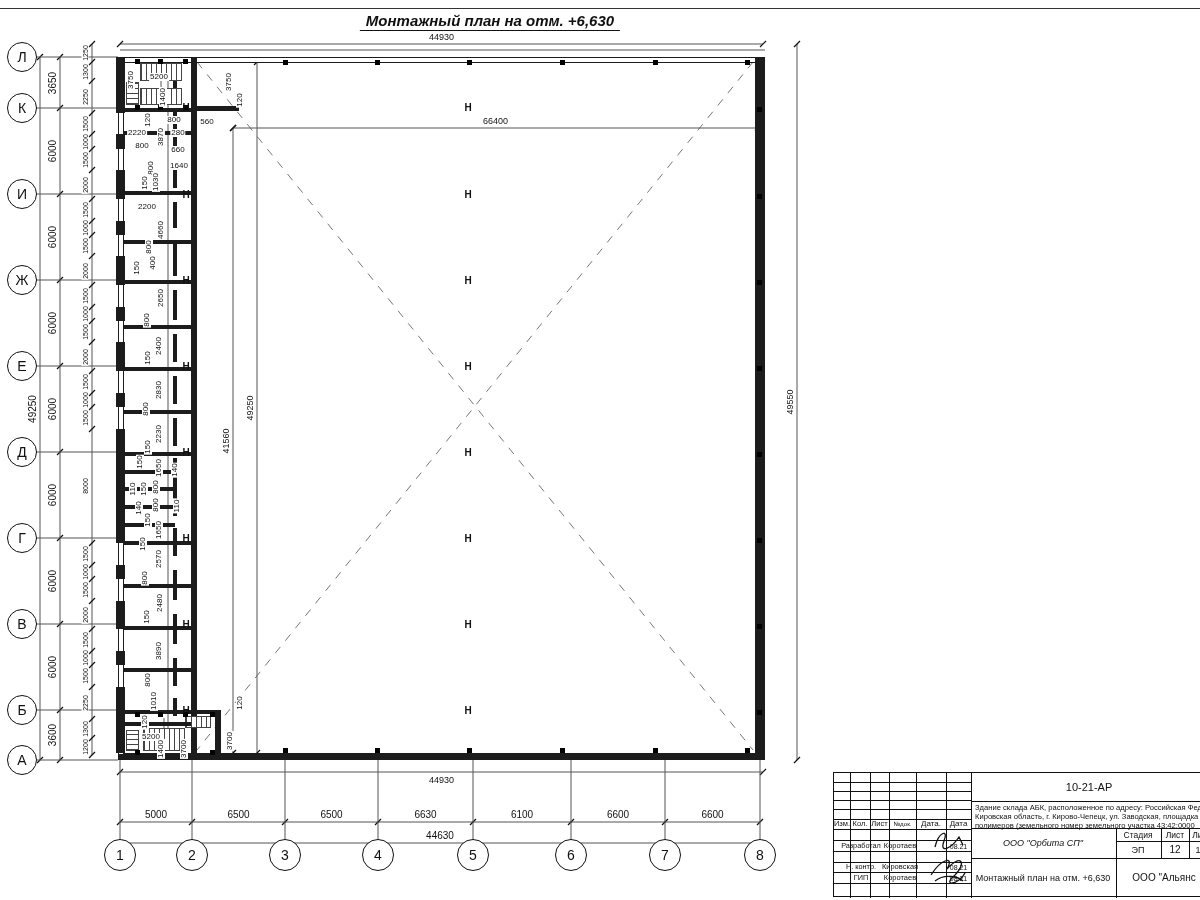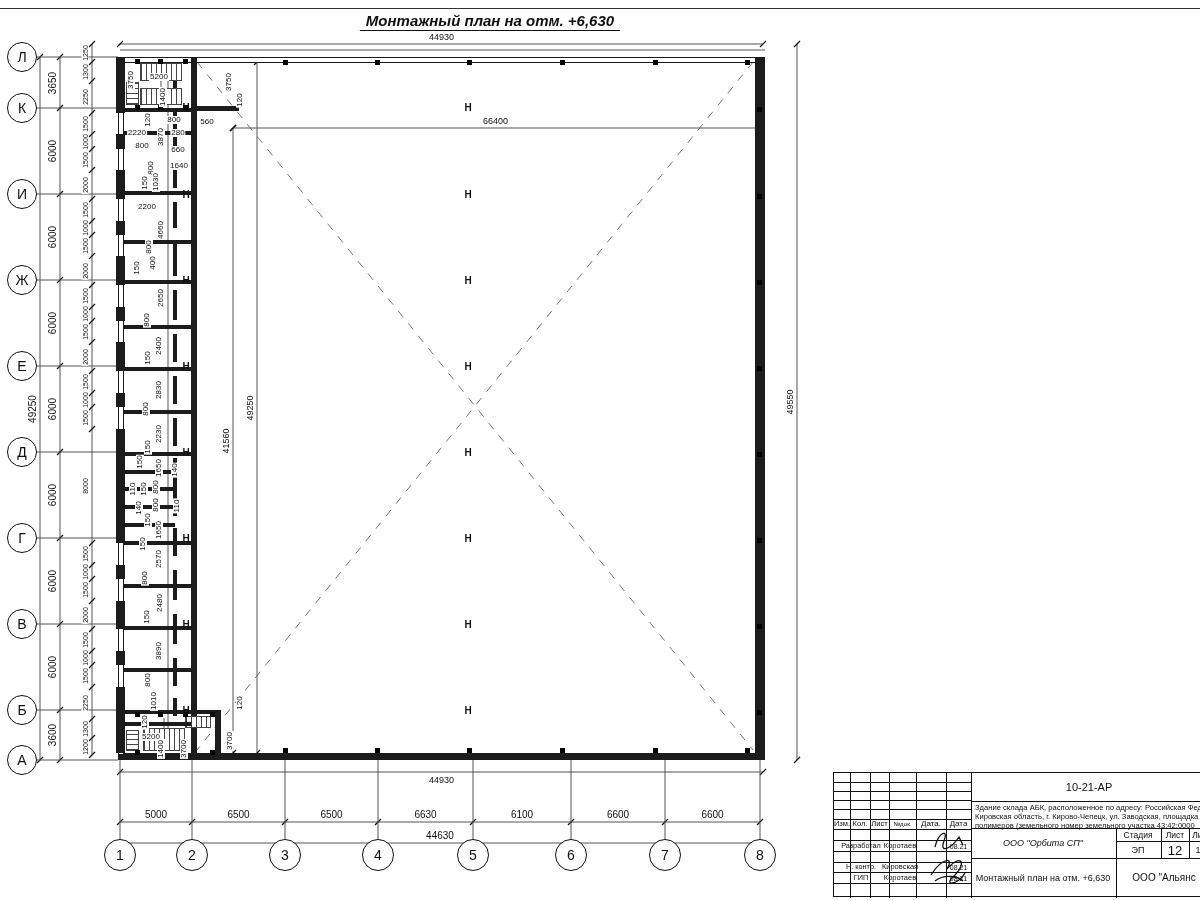"12" div.tbt { font-size: 13px -> 10px }
